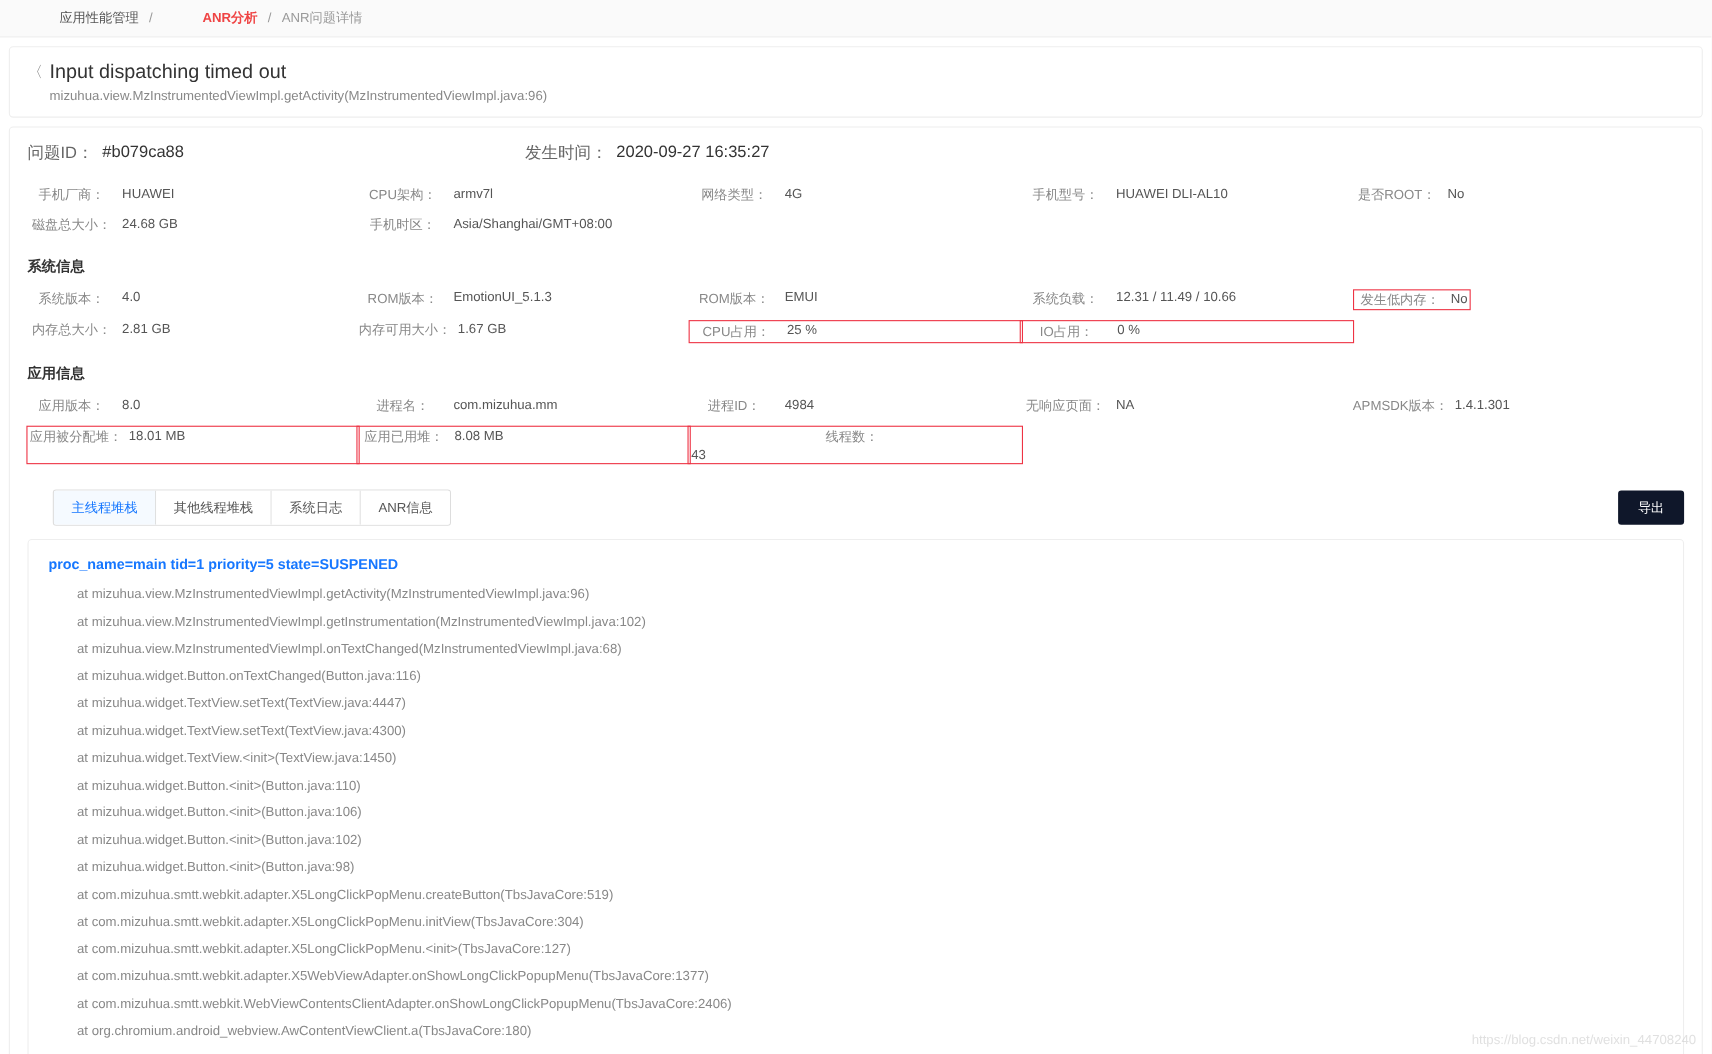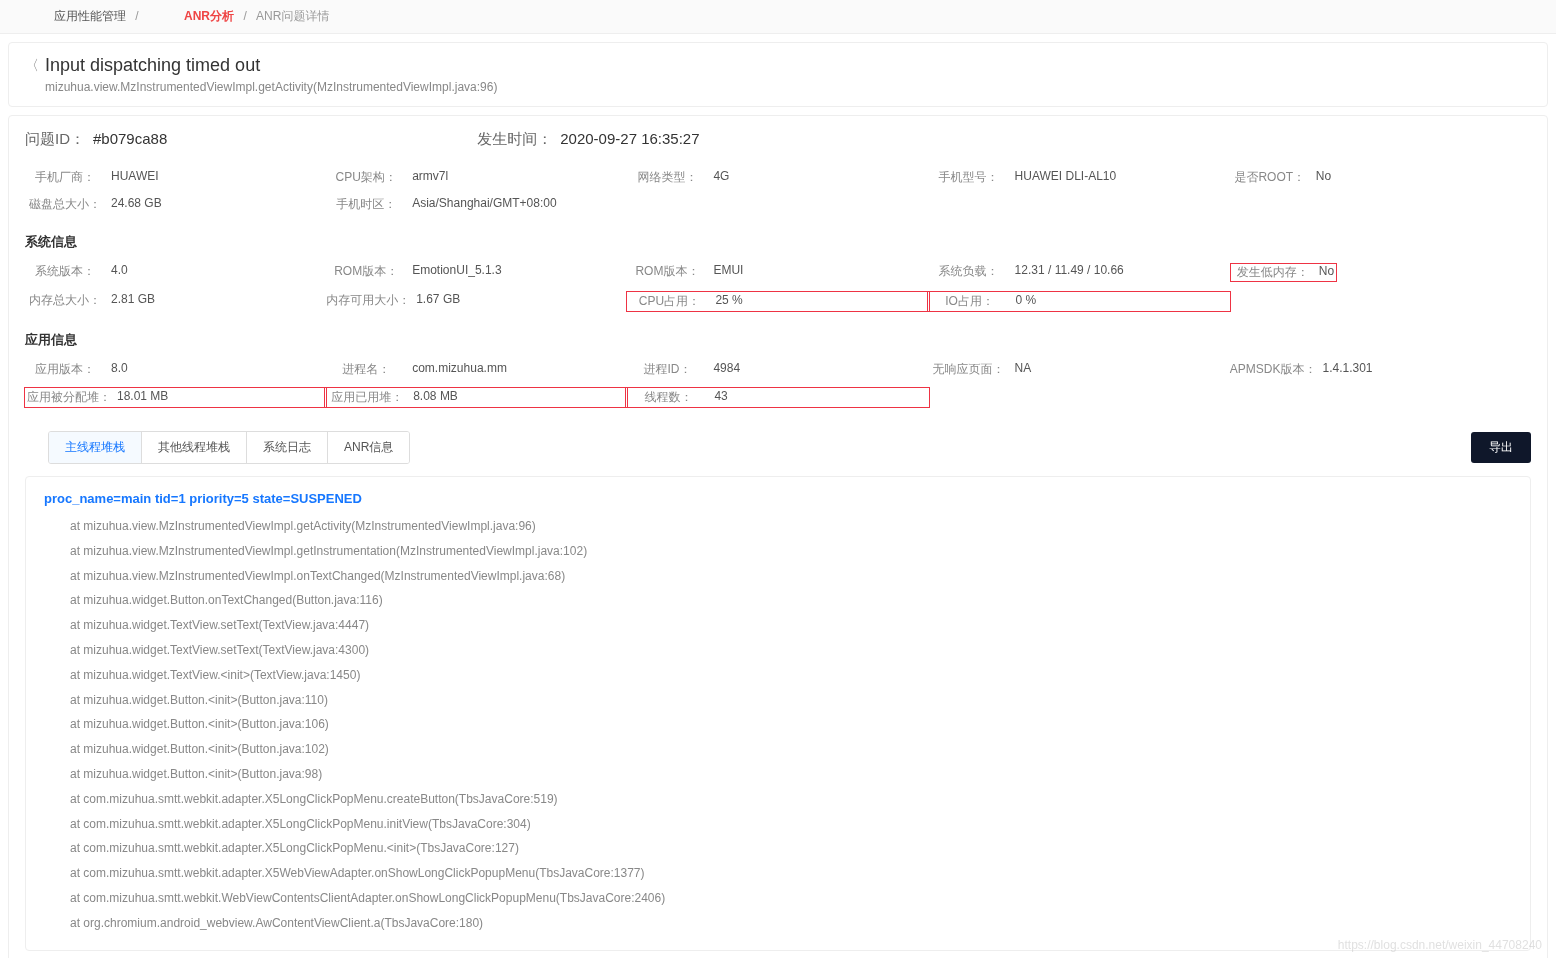"线程数：" div.info-cell { flex-direction: none -> column }
